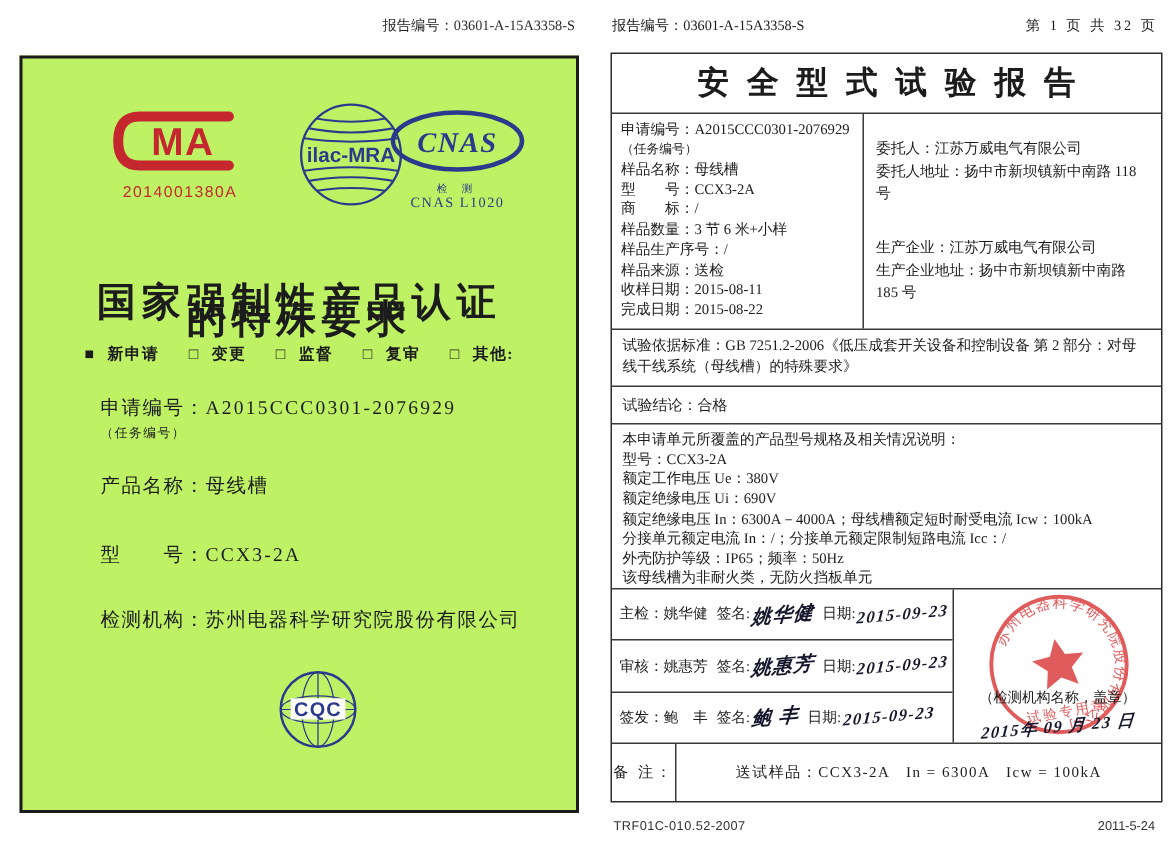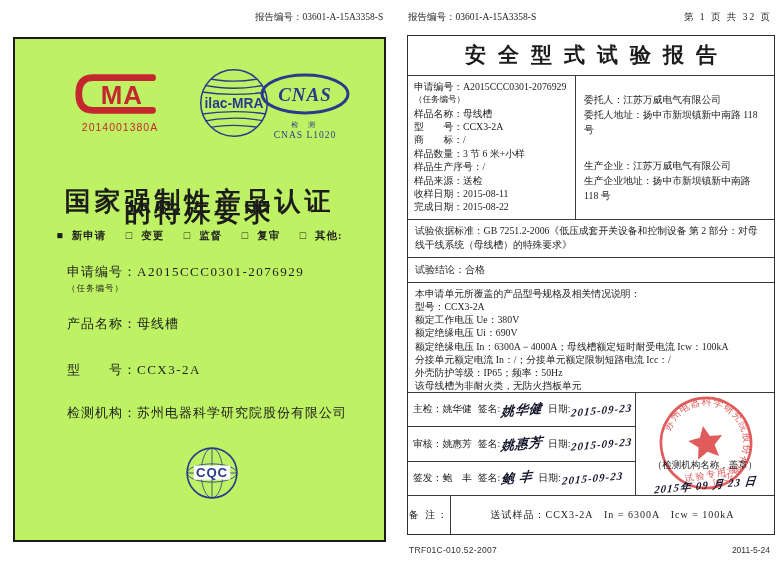"生产企业地址：扬中市新坝镇新中南路 118 号" div { text: 118 -> 185 }
